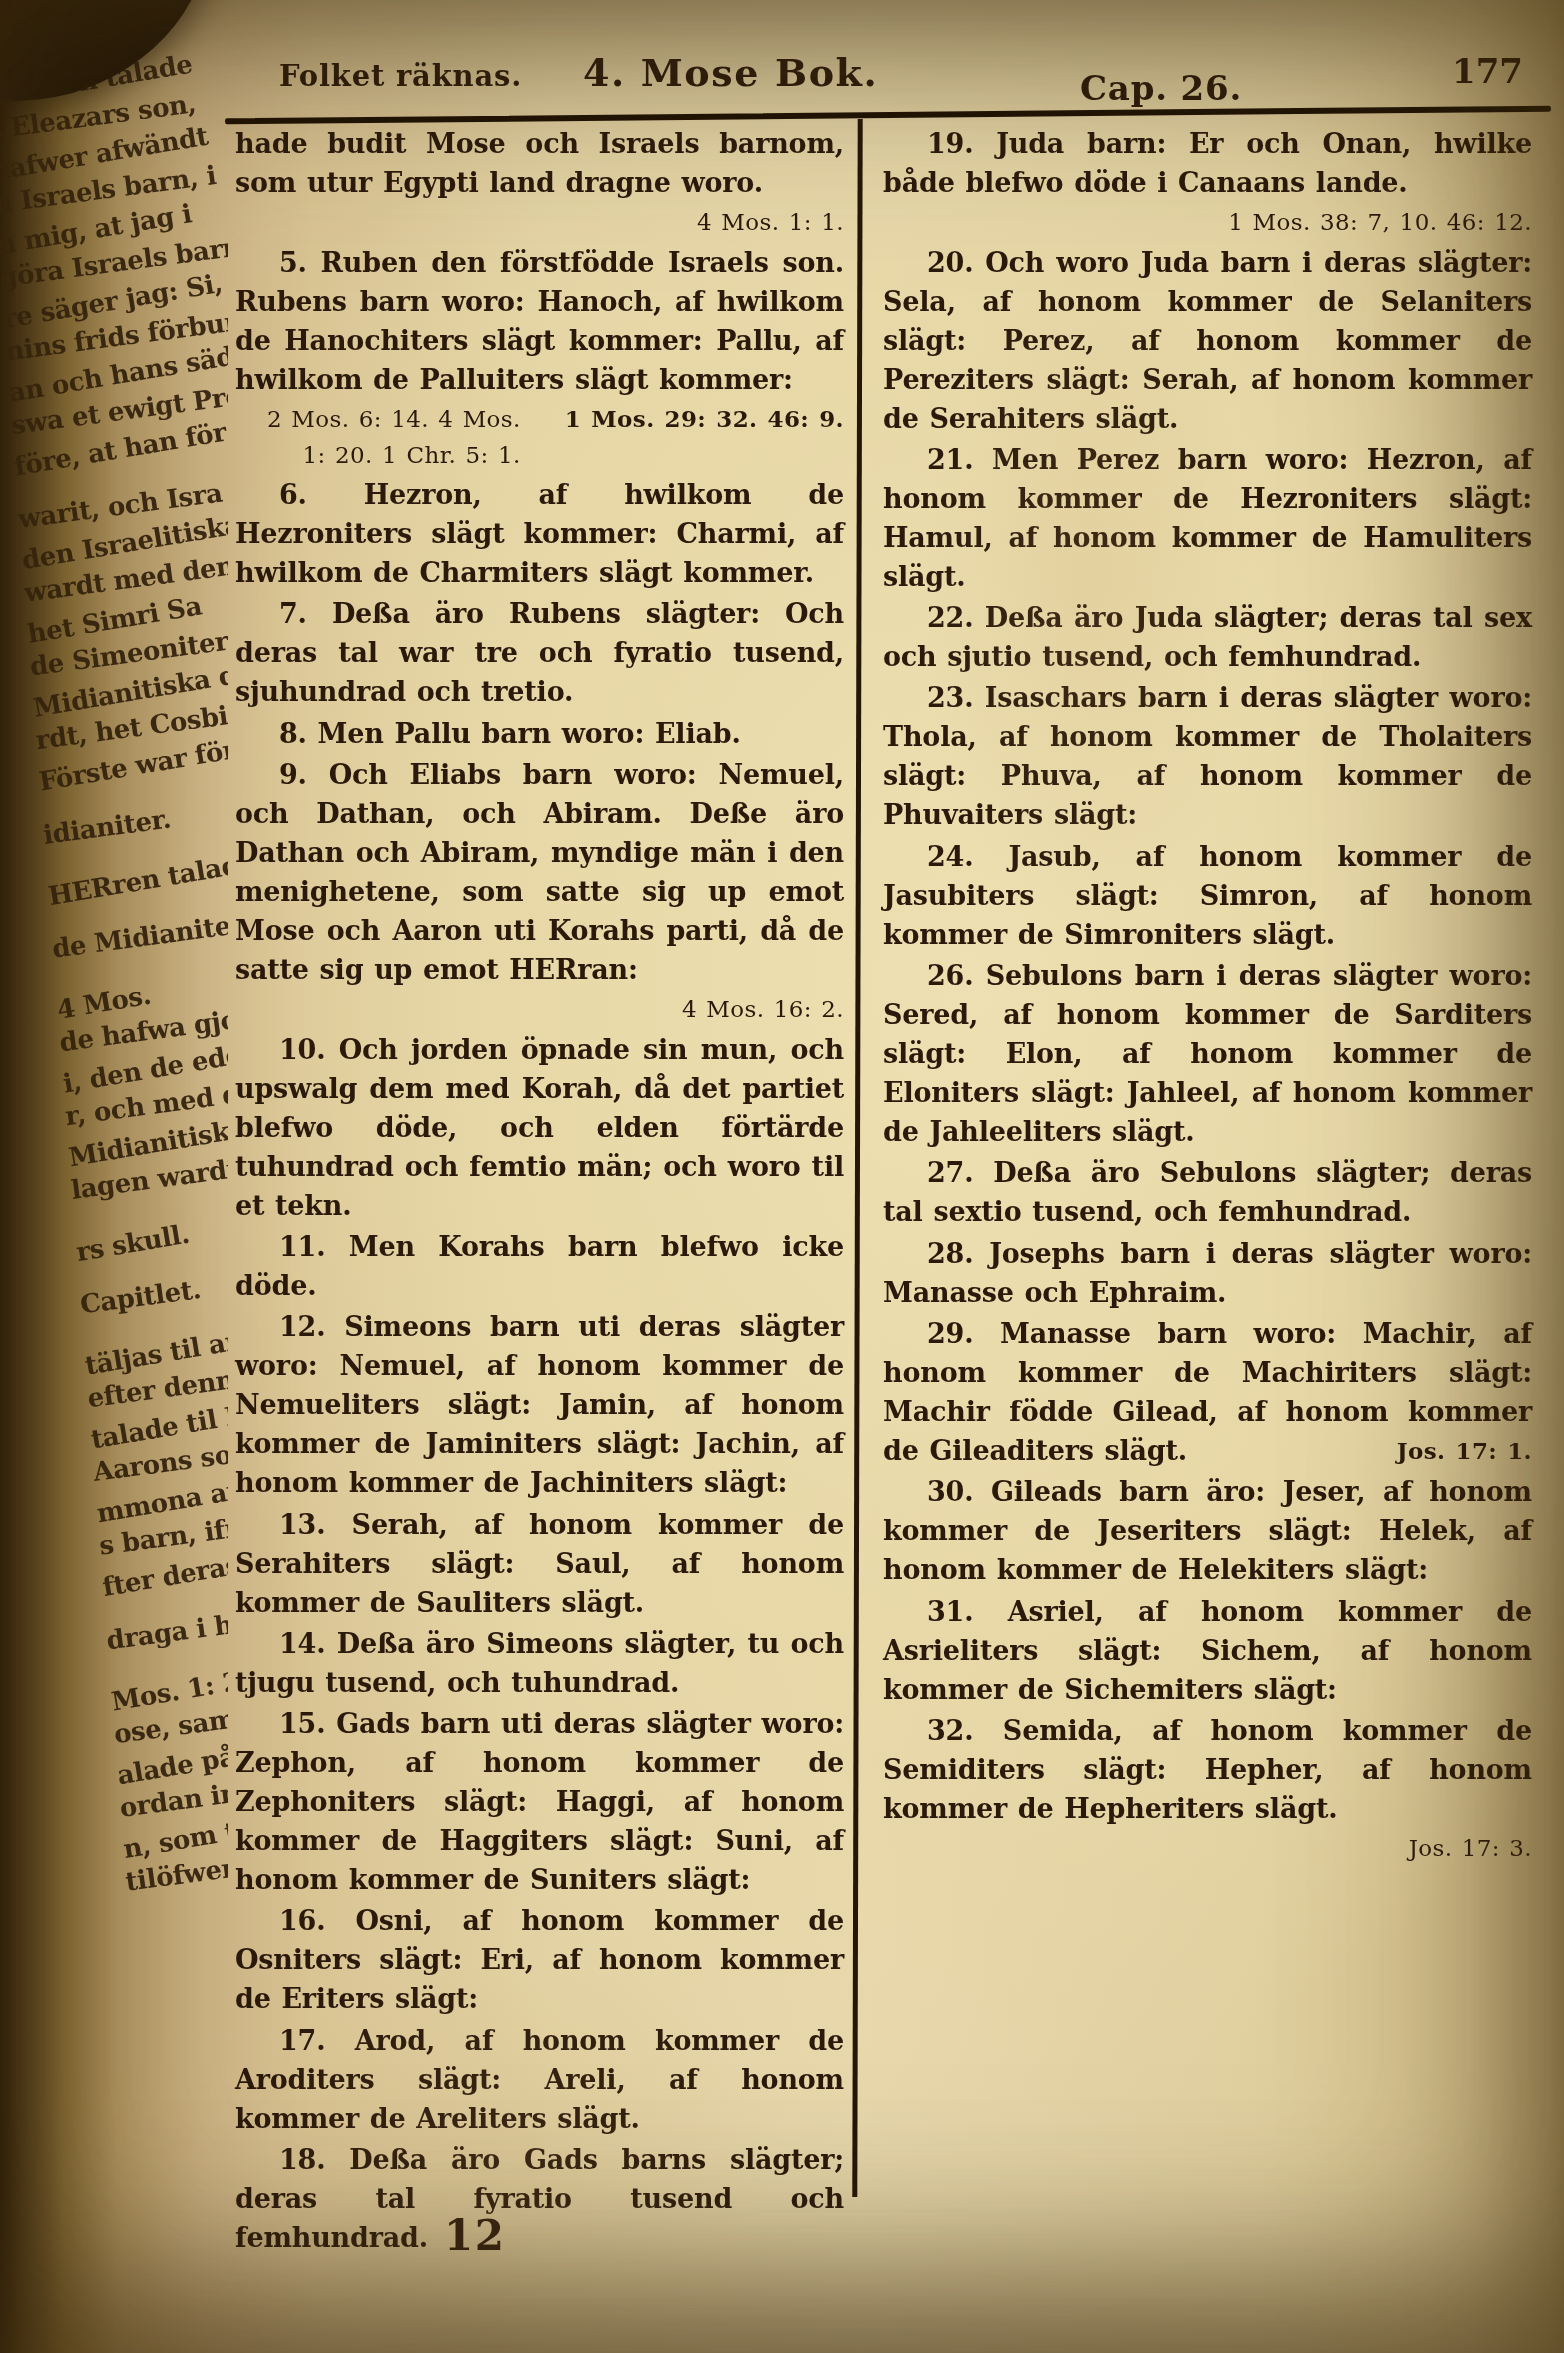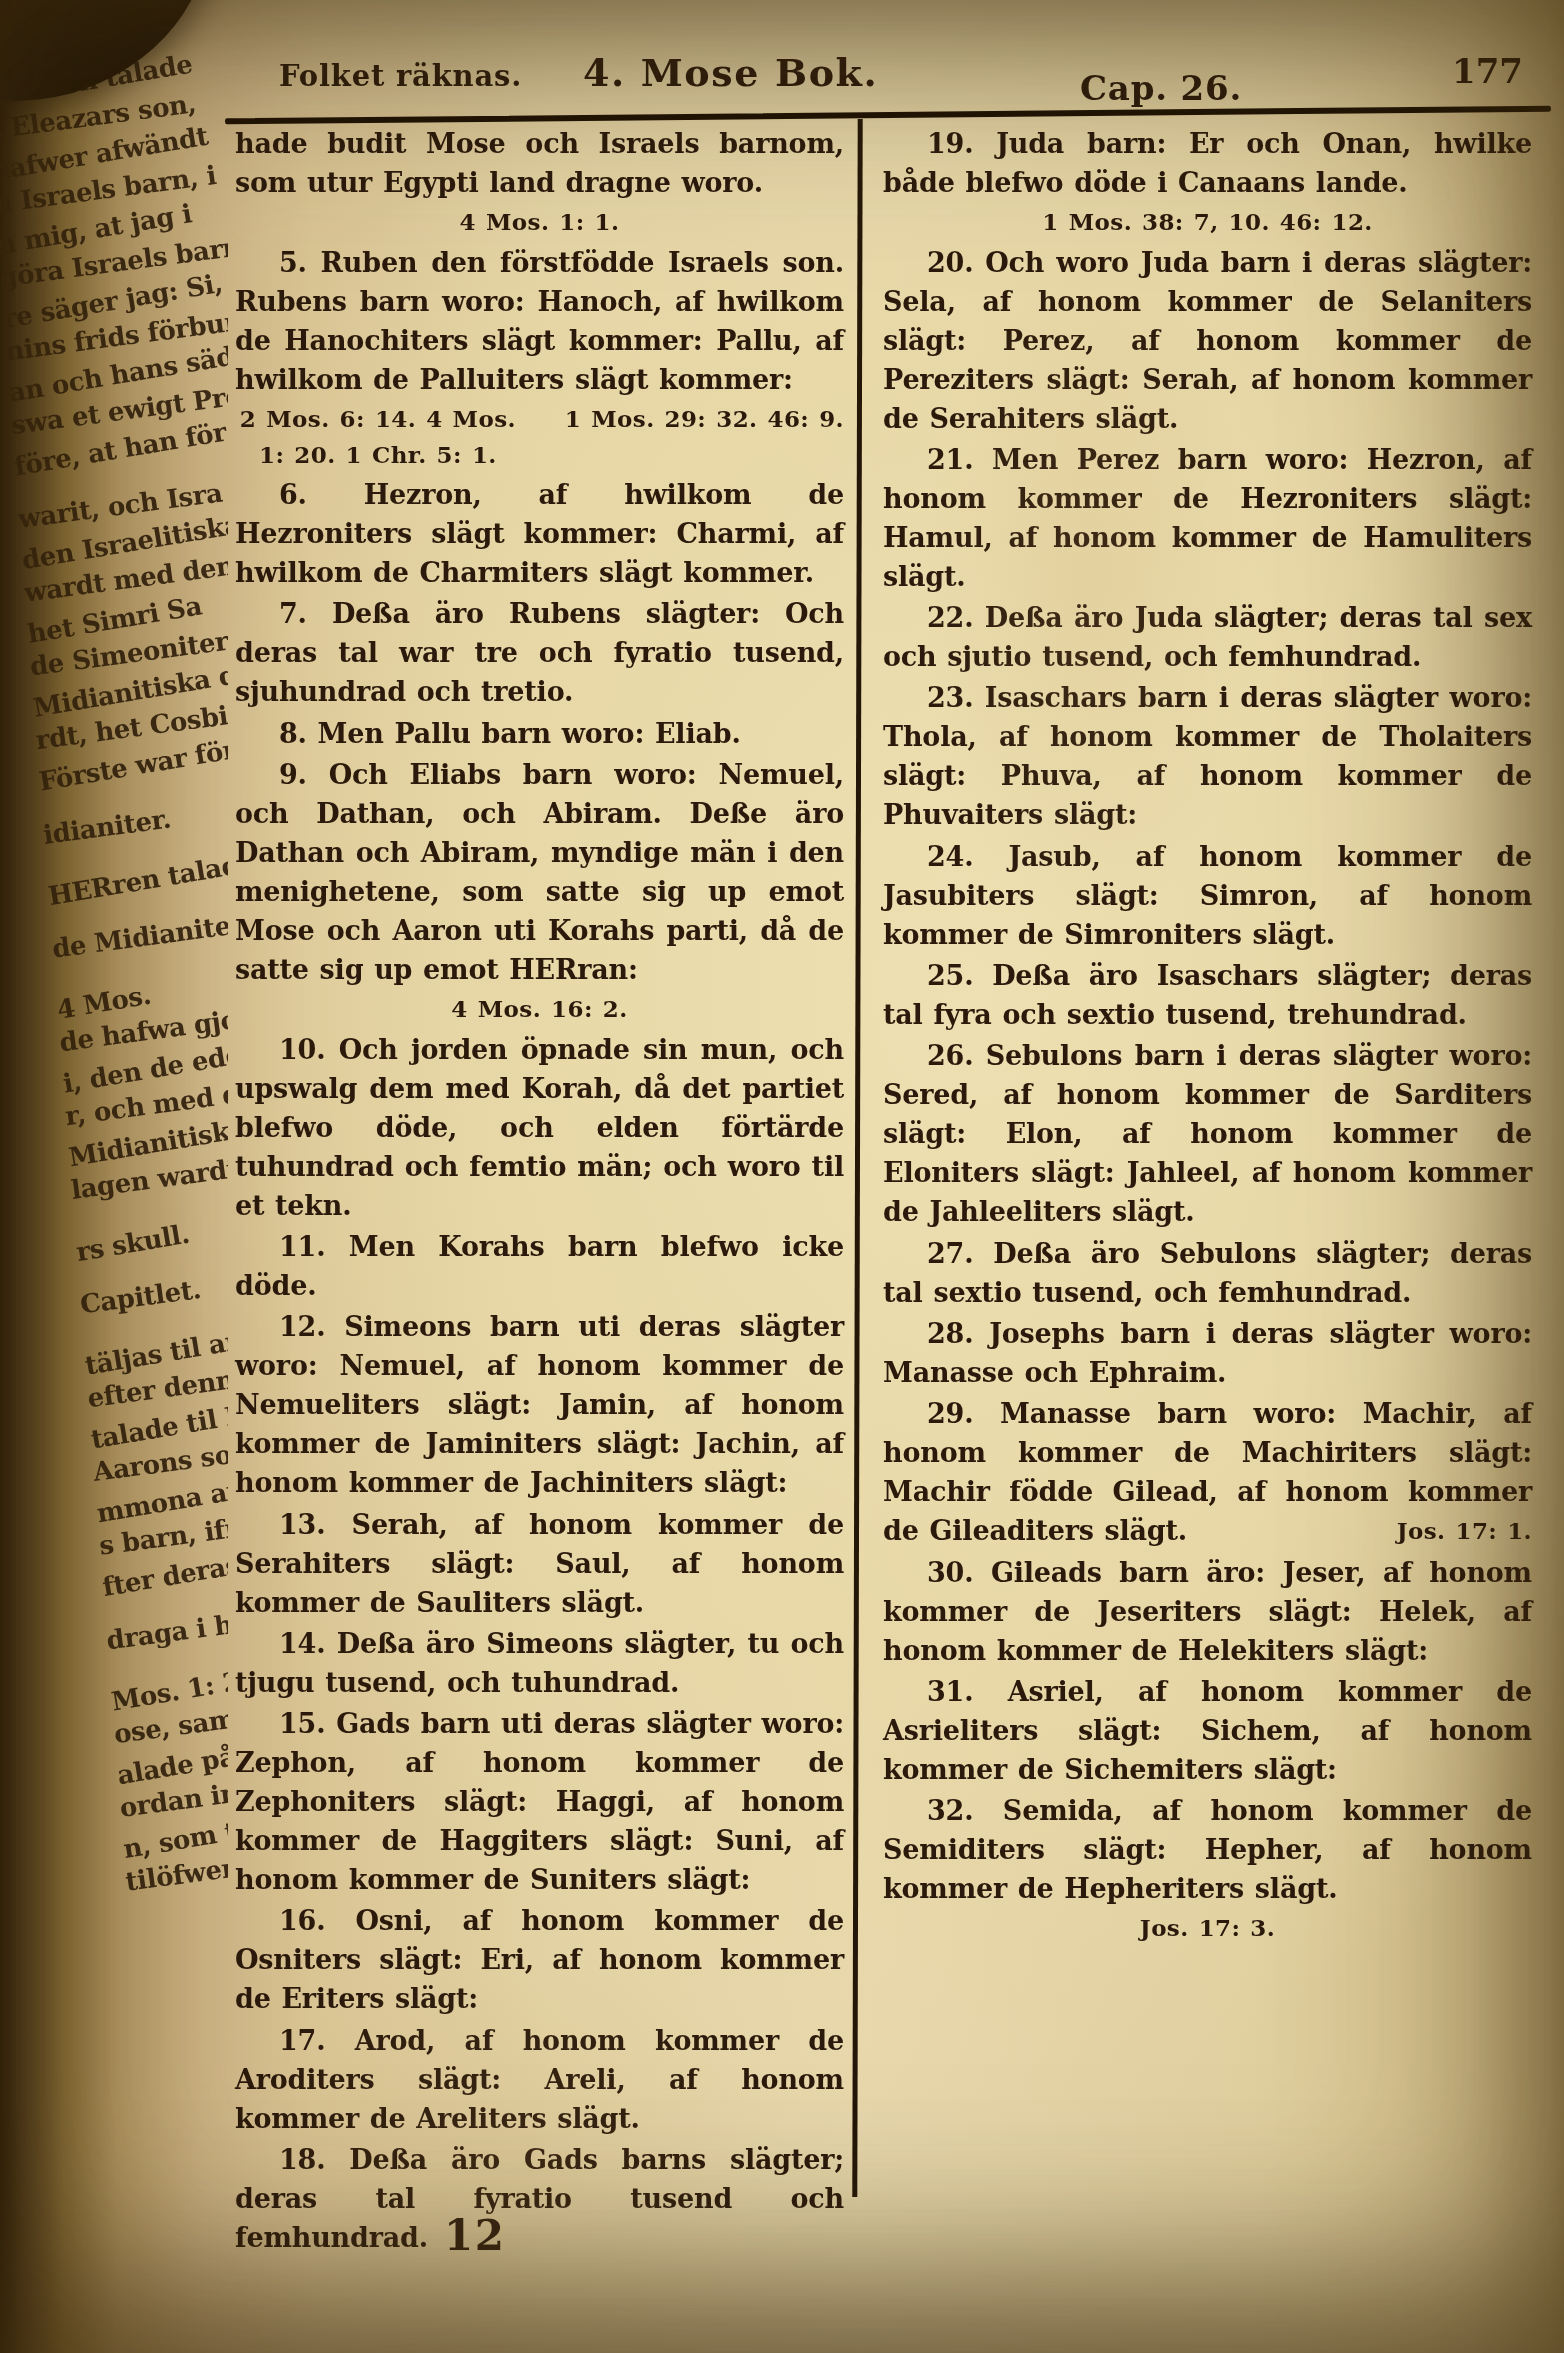"4 Mos. 1: 1." .block.ref-center { font-weight: bold -> normal; text-align: center -> right }
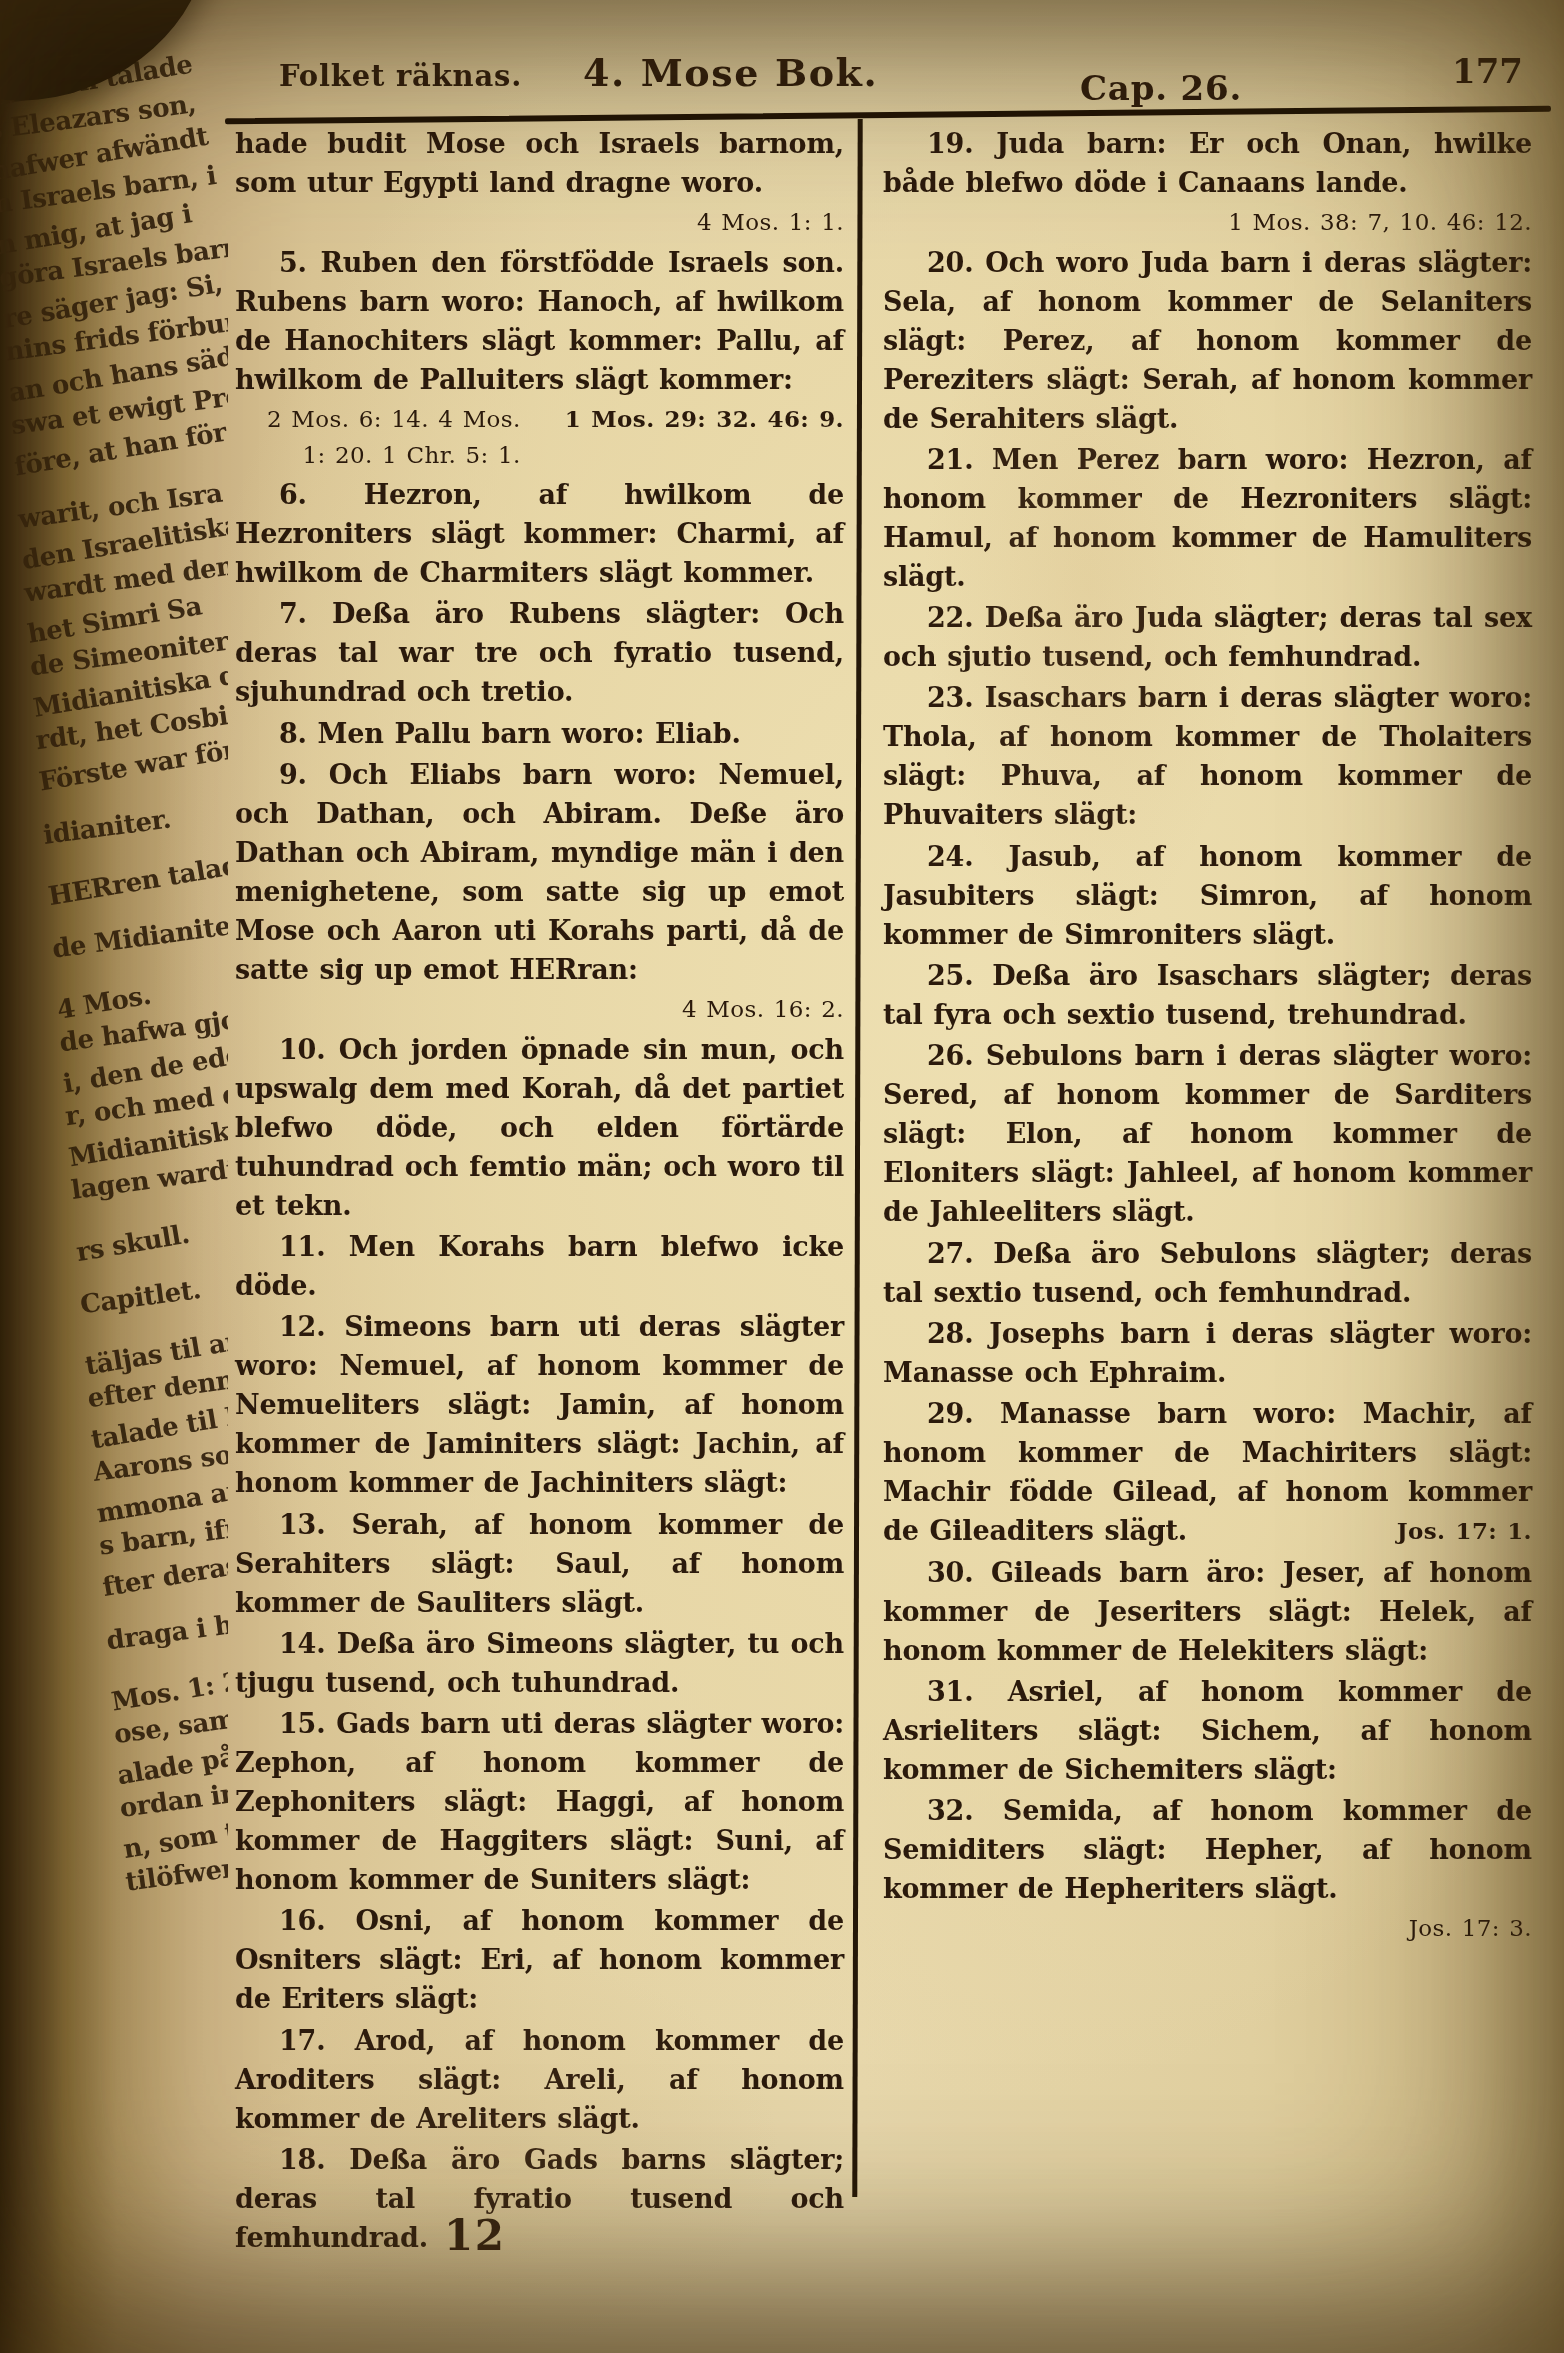"25. Deßa äro Isaschars slägter;" div.block { html: <div>25. Deßa äro Isaschars slägter; deras tal fyra och sextio tusend, trehundrad.</div> -> none }
